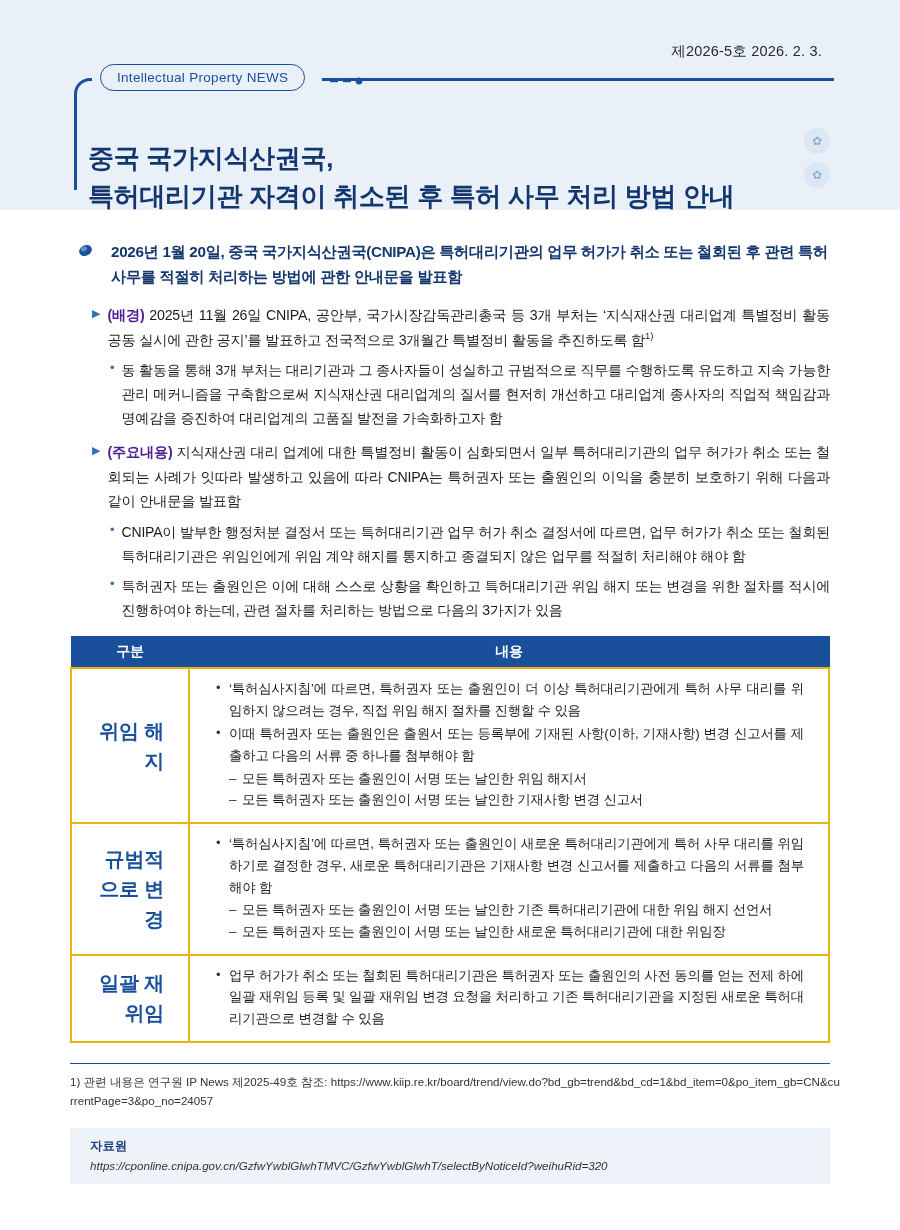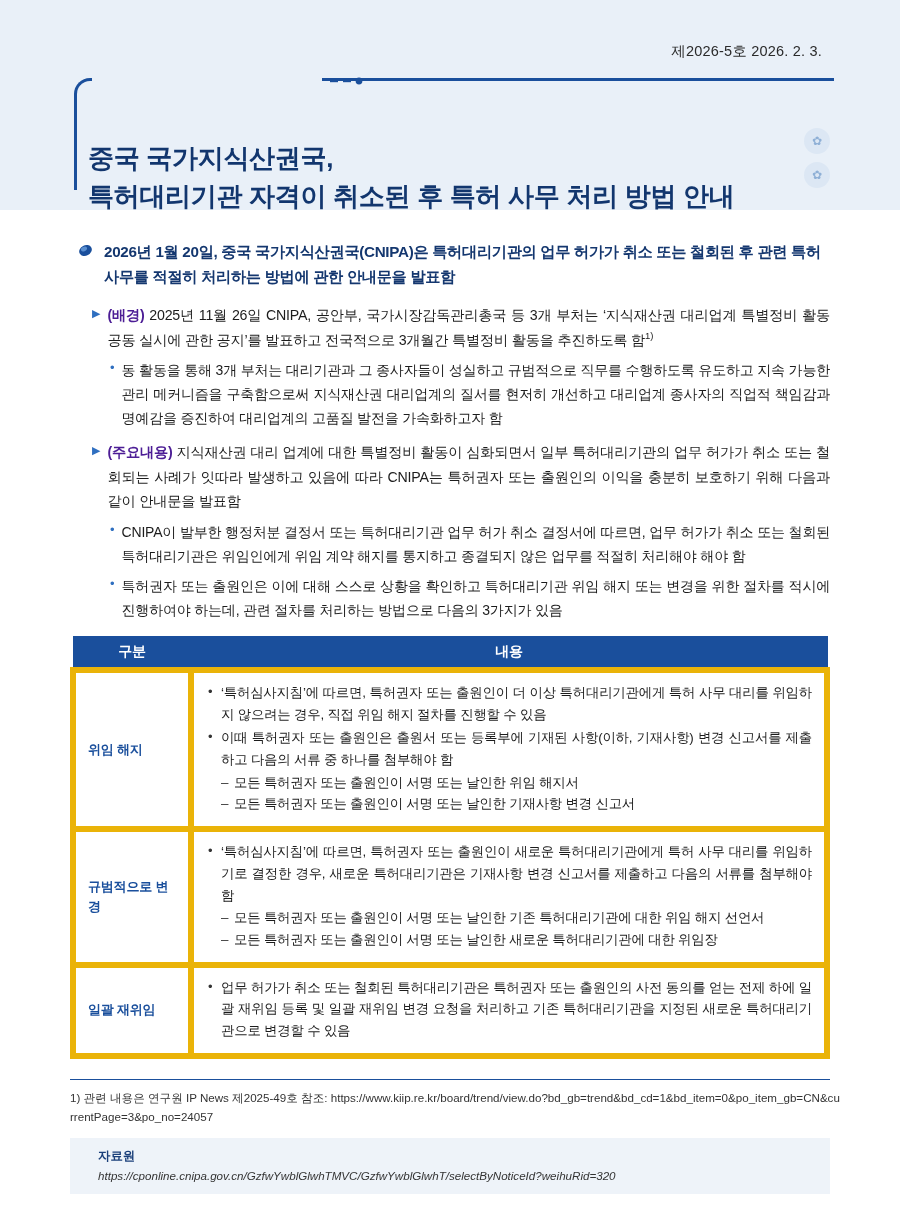"Intellectual Property NEWS" div.badge { html: none -> <div>Intellectual Property NEWS</div> }
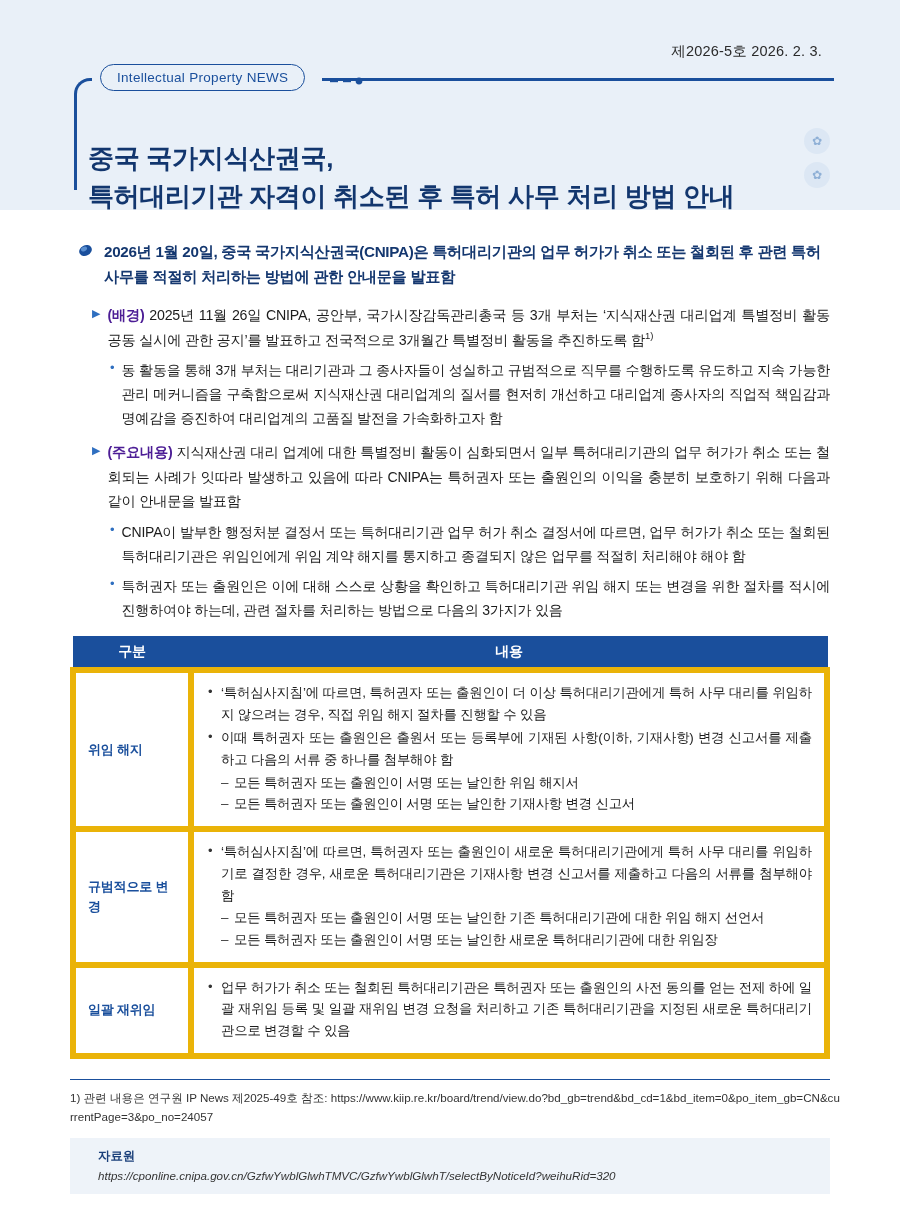"2026년 1월 20일, 중국 국가지식산권국(CNIPA)은" .lead { gap: 11px -> 18px }
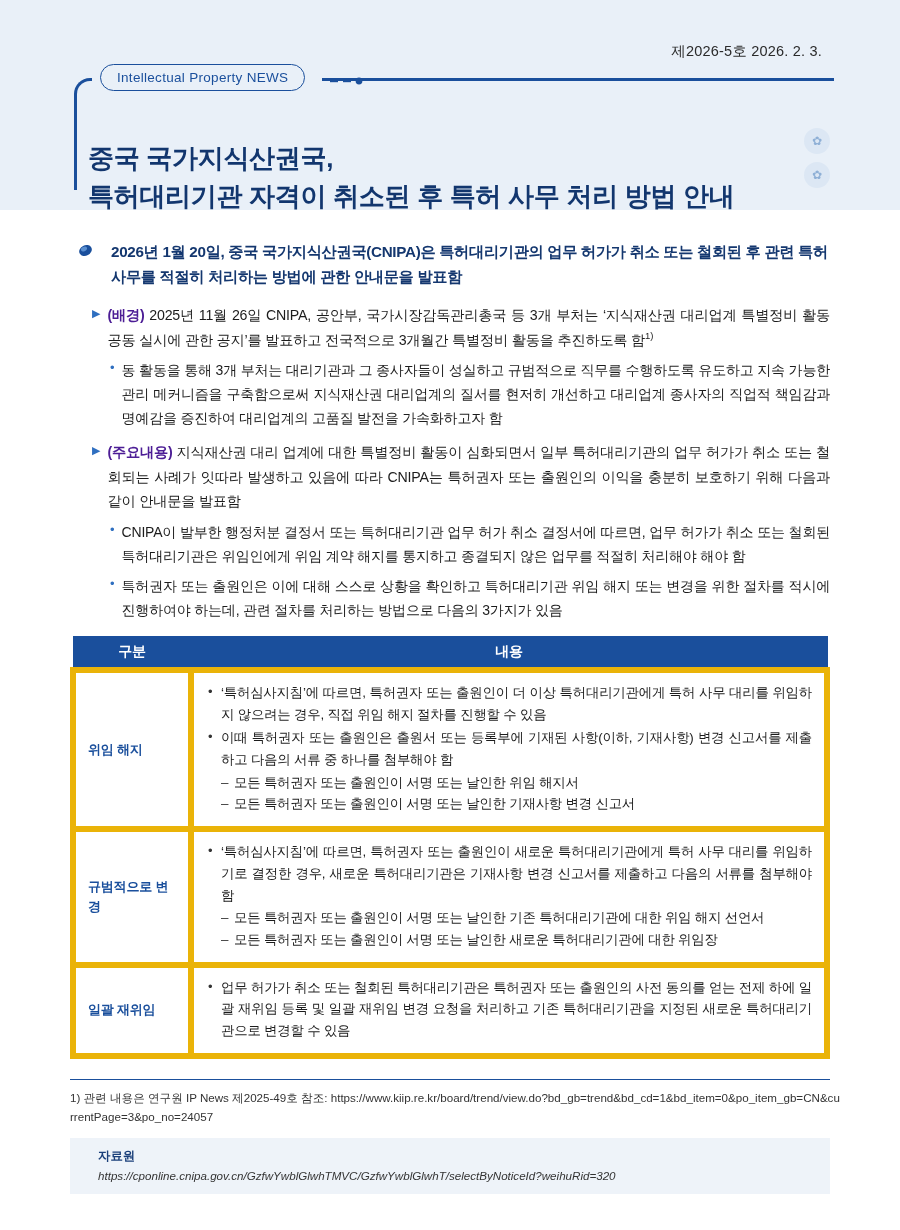"‘특허심사지침’에 따르면, 특허권자 또는 출원인이" table.main-table td { border: 6px solid #eab308 -> 2px solid #eab308; padding: 9px 12px -> 9px 24px }
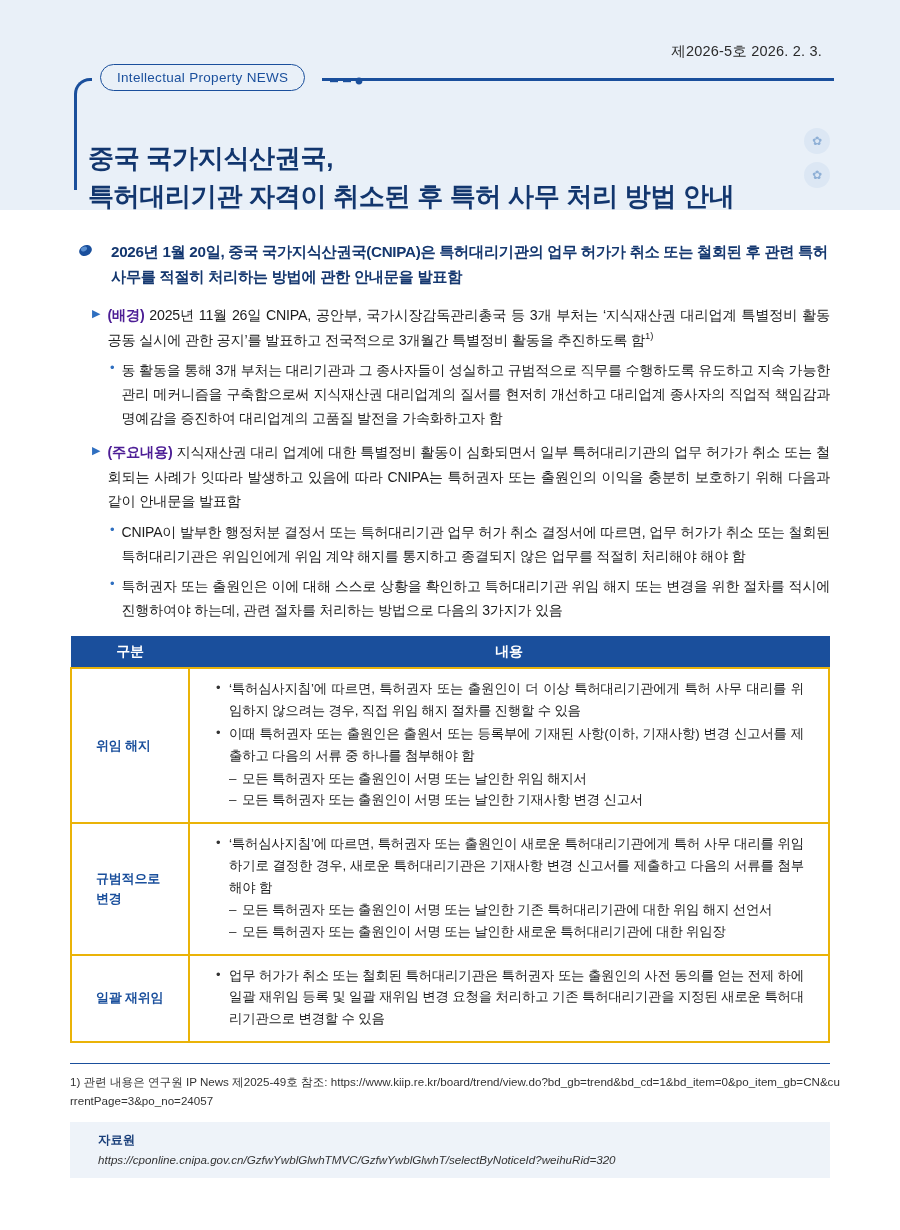"위임 해지" td.cat { font-size: 13px -> 20px; text-align: left -> right }
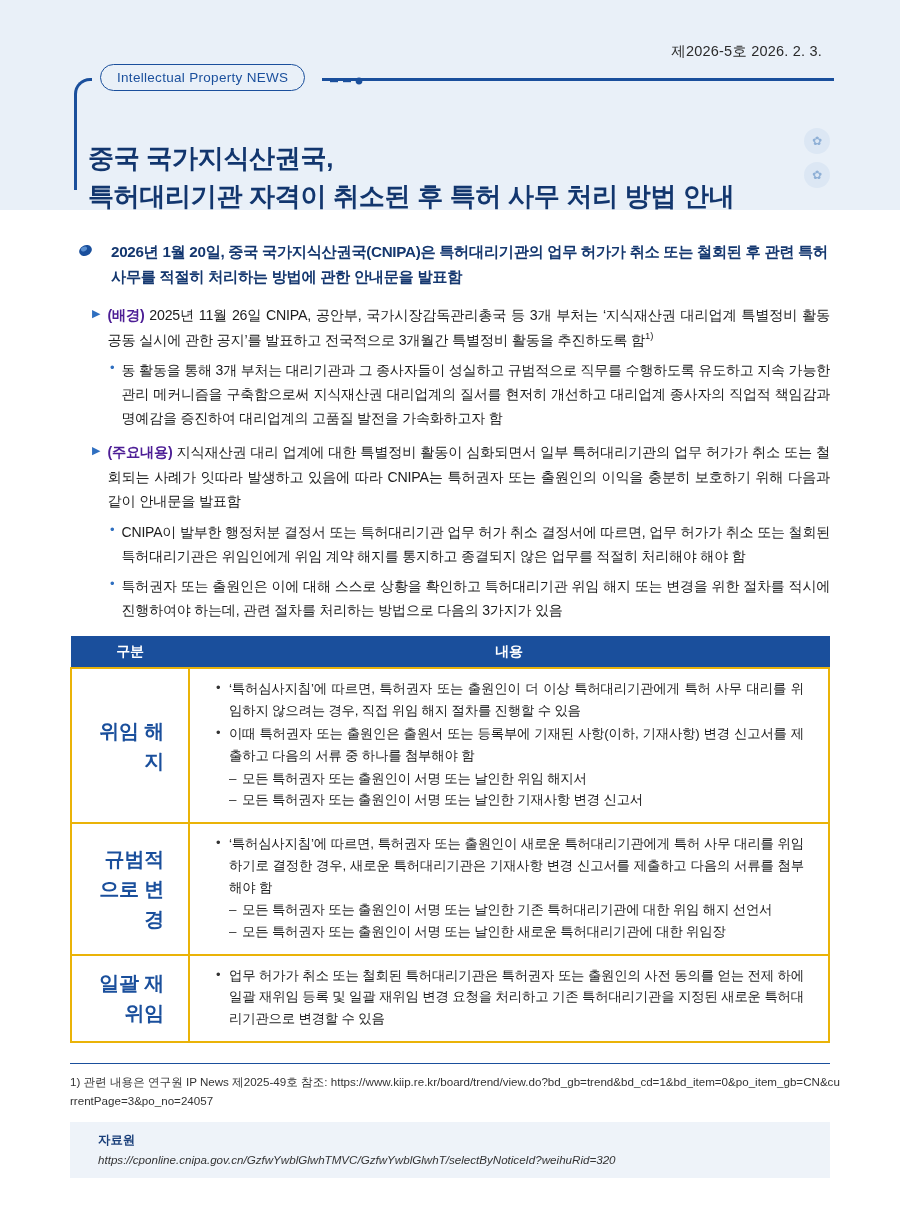"자료원" .source-box { margin-top: 12px -> 18px; padding: 10px 14px 12px 28px -> 10px 14px 12px 20px }
